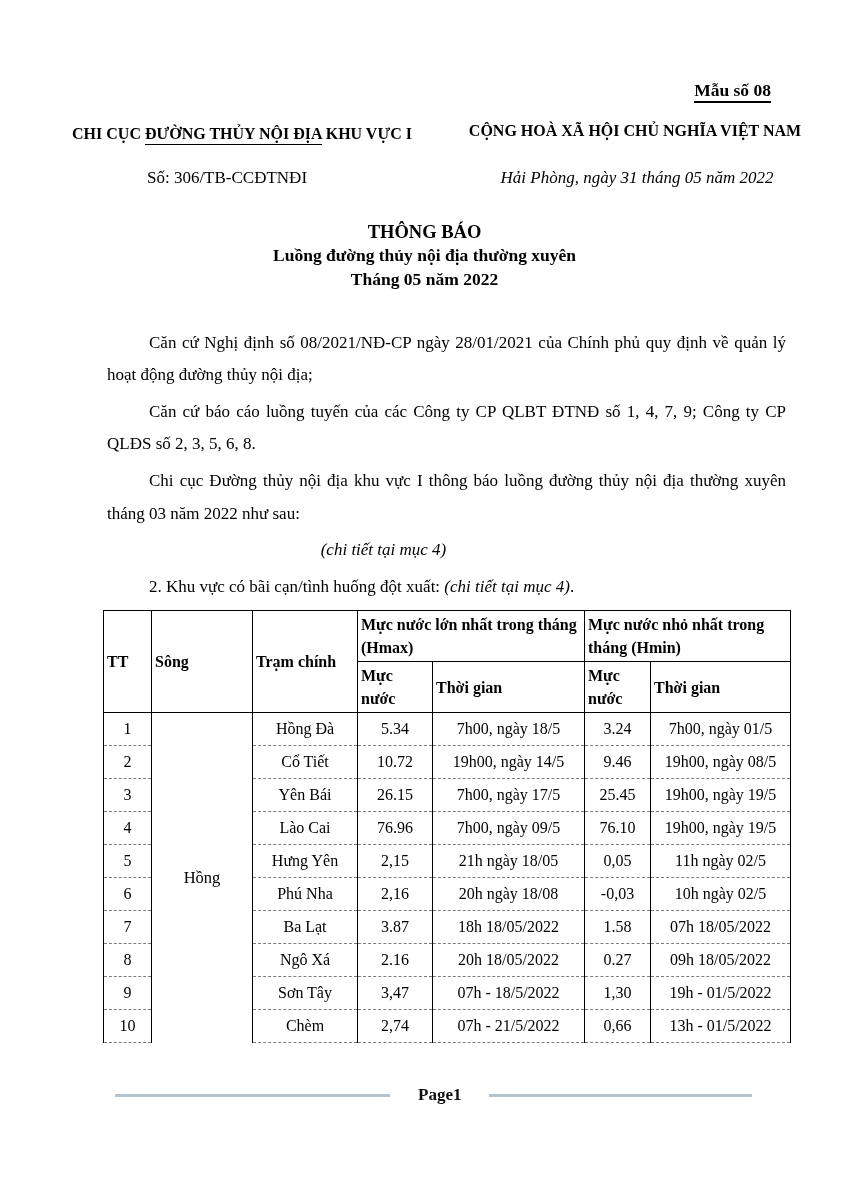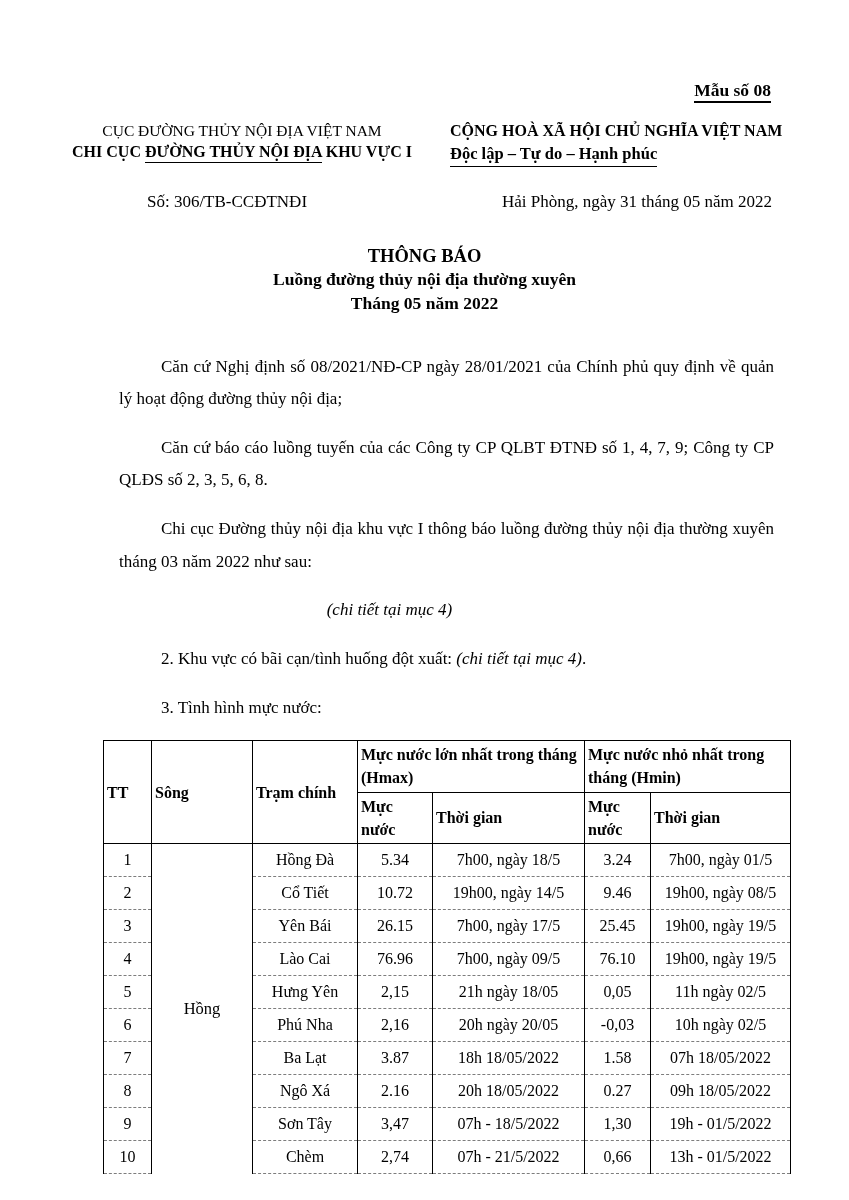"CỤC ĐƯỜNG THỦY NỘI ĐỊA" div.l1 { html: <div>CỤC ĐƯỜNG THỦY NỘI ĐỊA VIỆT NAM</div> -> none }
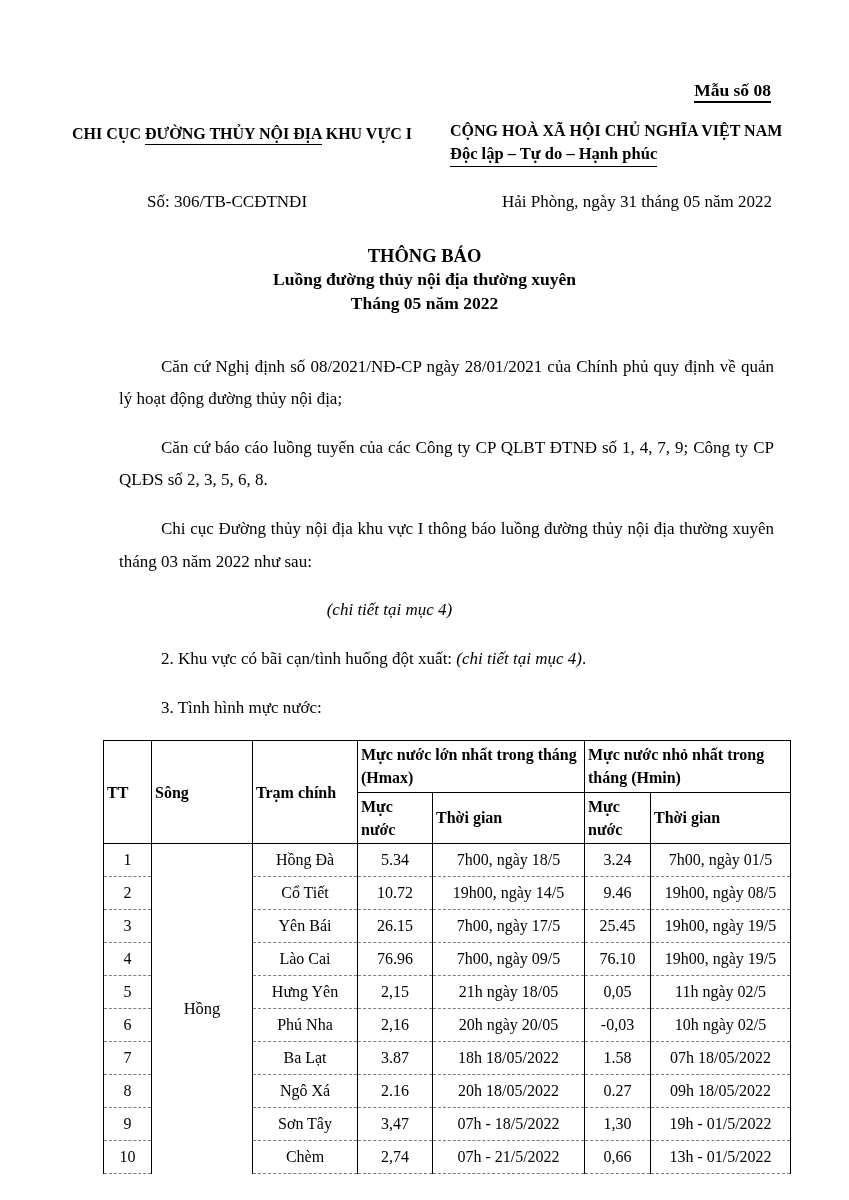"CỘNG HOÀ XÃ HỘI CHỦ" .org-right { text-align: left -> center }
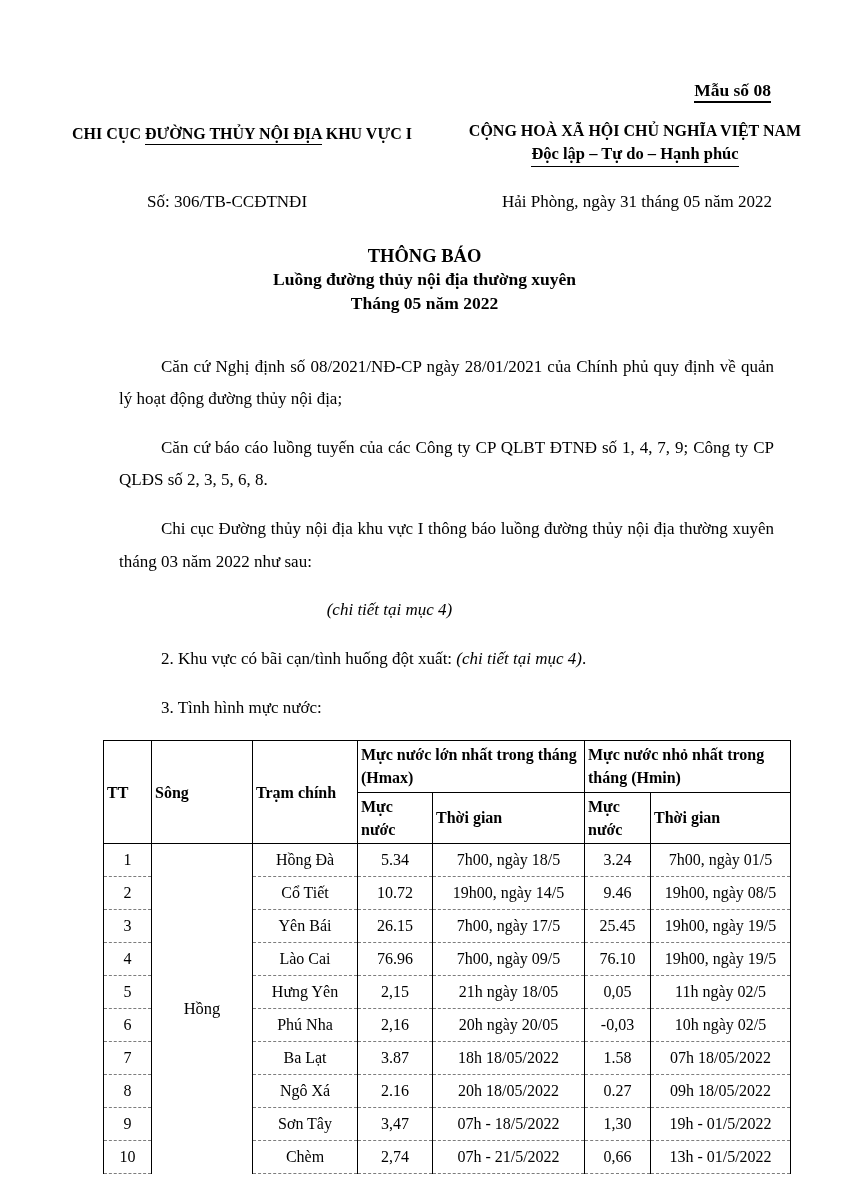"Độc lập – Tự do" div.l2 { html: <div>Độc lập – Tự do – Hạnh phúc</div> -> none }
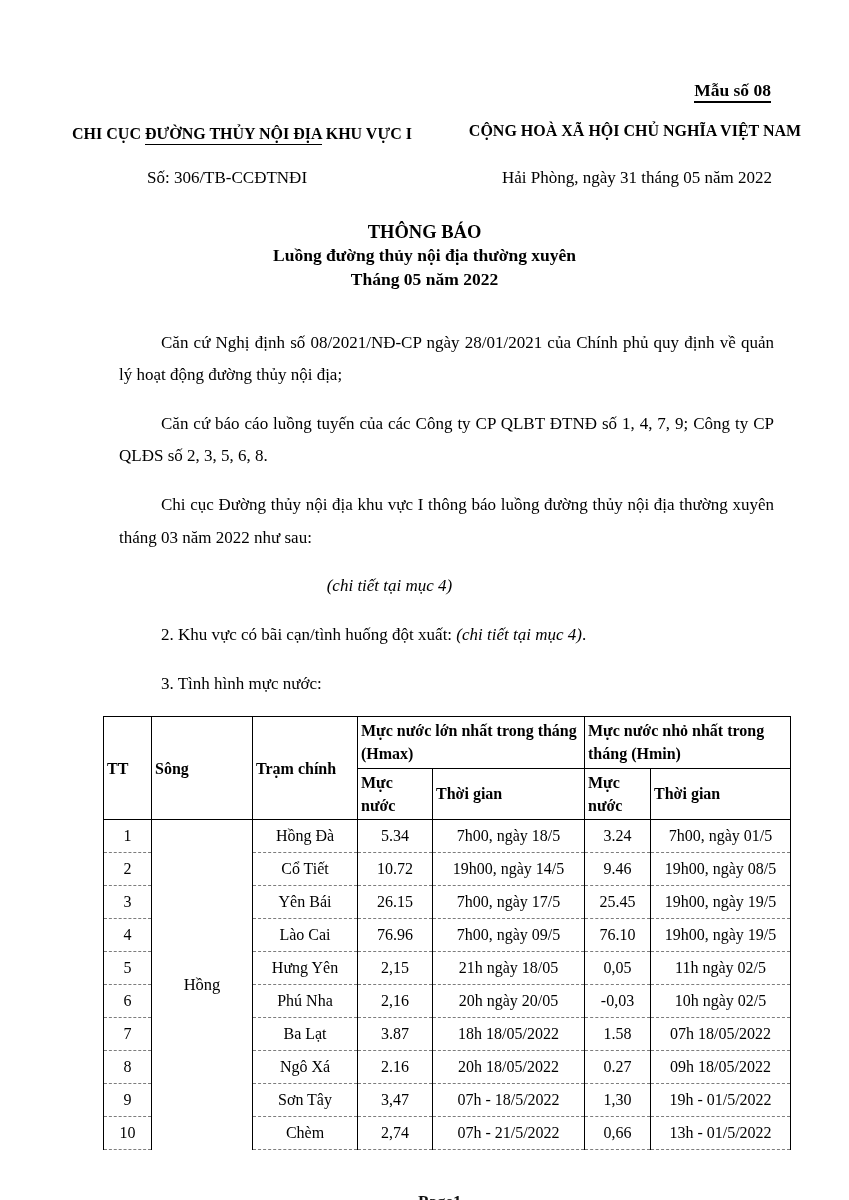"Hải Phòng, ngày 31 tháng" .ref-date { font-style: none -> italic }
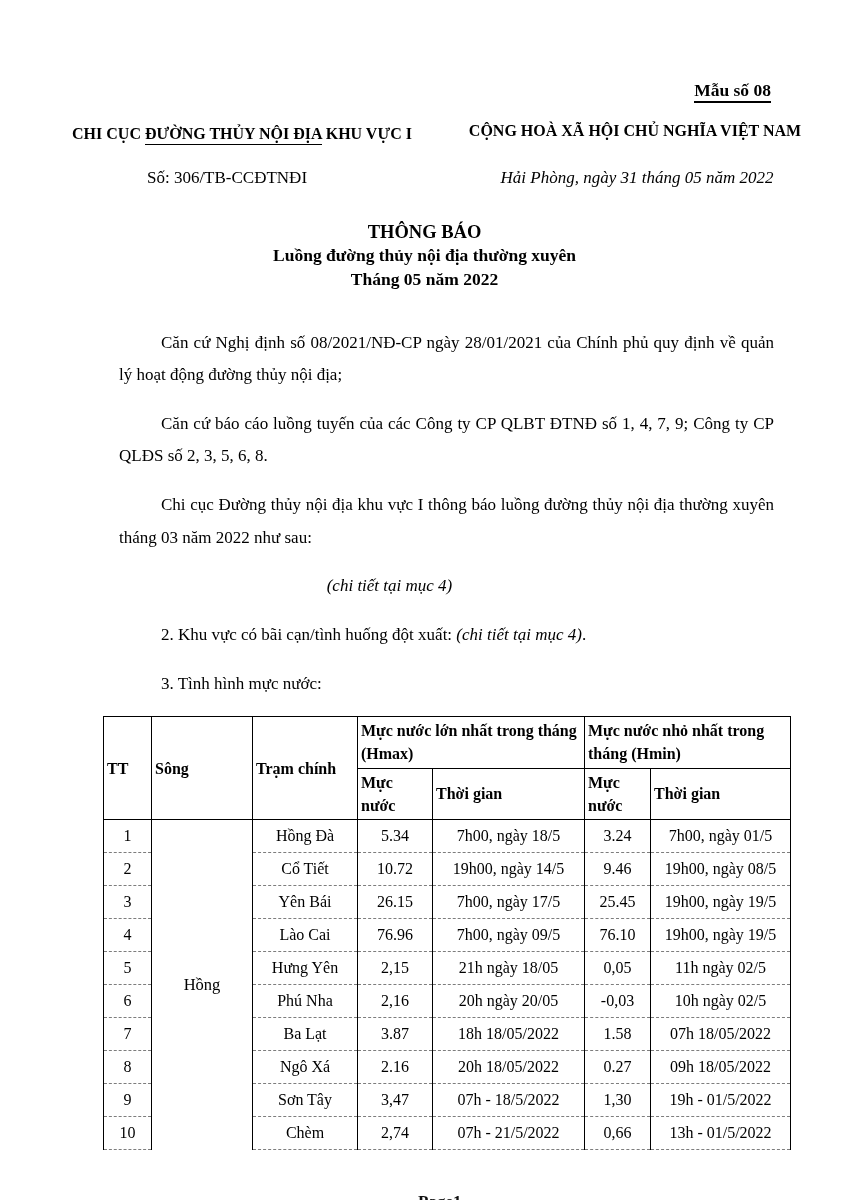"Căn cứ Nghị định số" .body-text p { margin: 16px -> 4px }
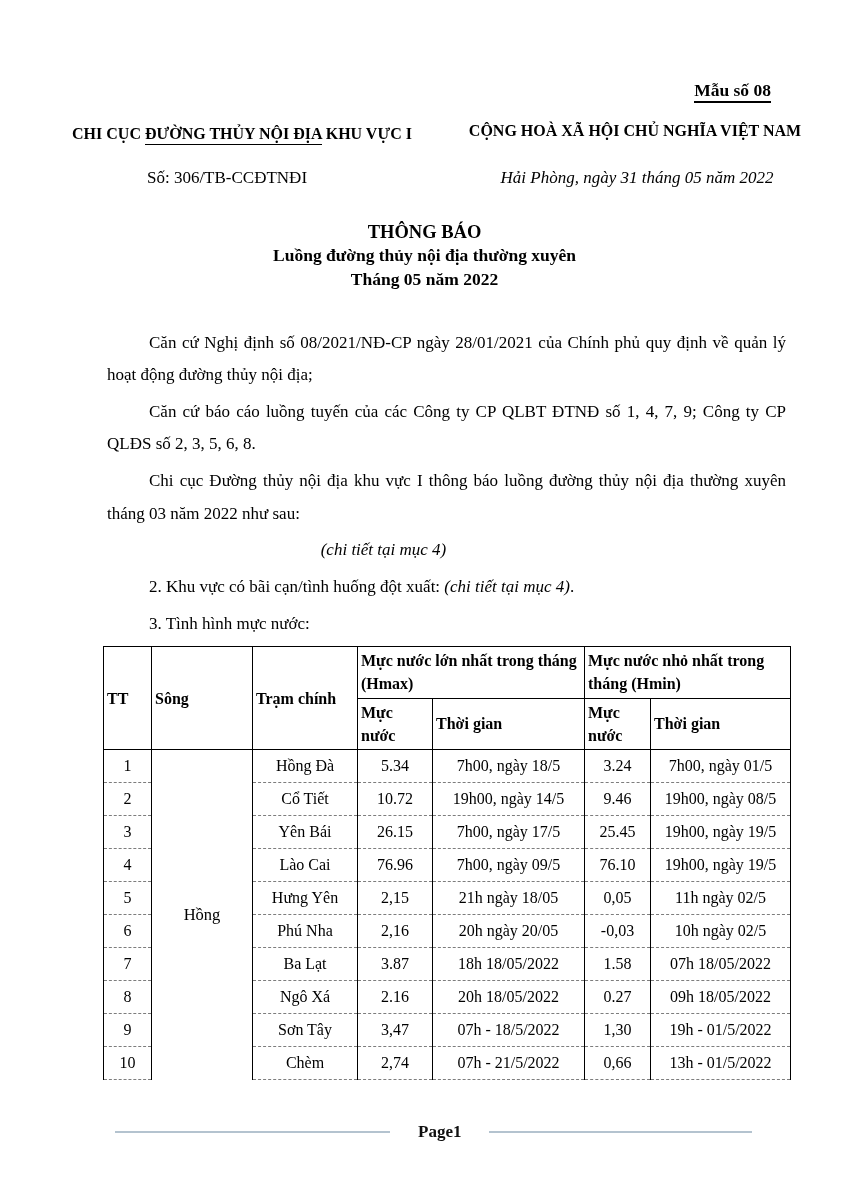"3. Tình hình mực nước:" p { html: <p>3. Tình hình mực nước:</p> -> none }
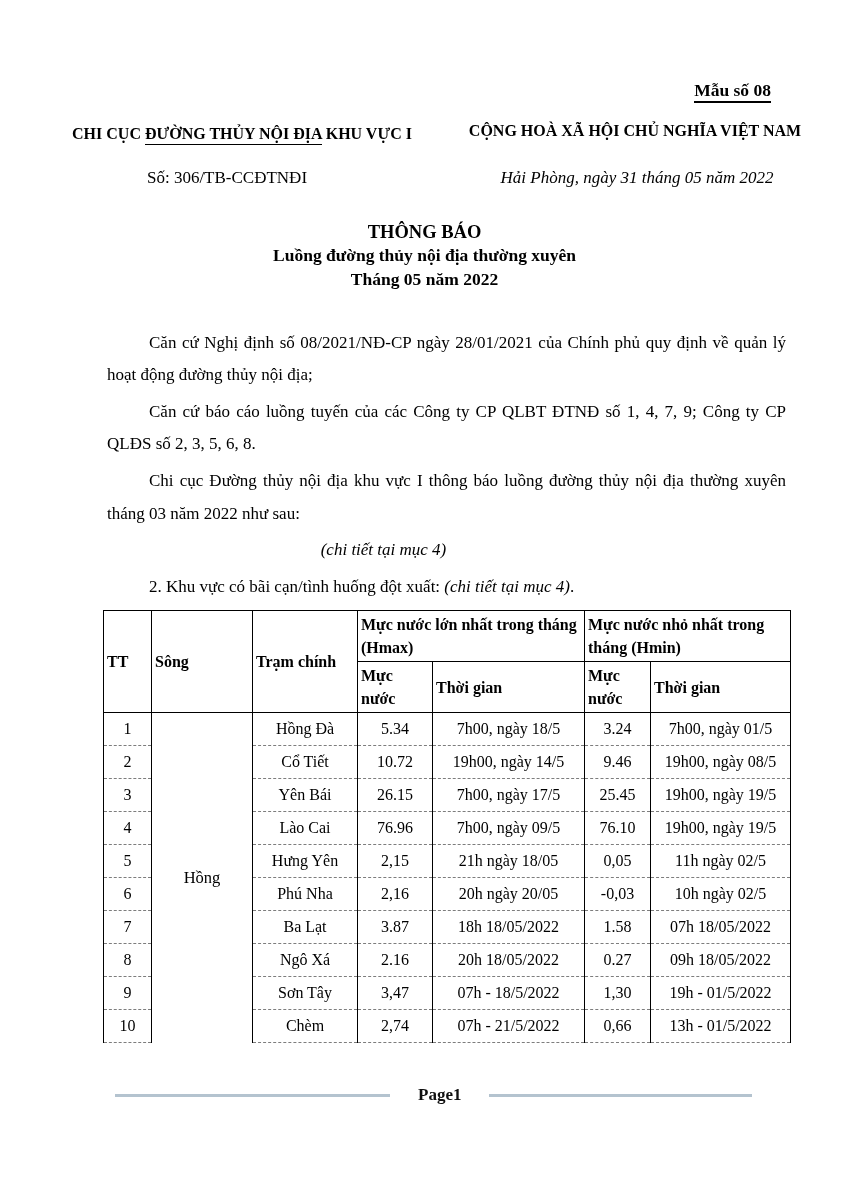"20h ngày 20/05" td { text: 20/05 -> 18/08 }
